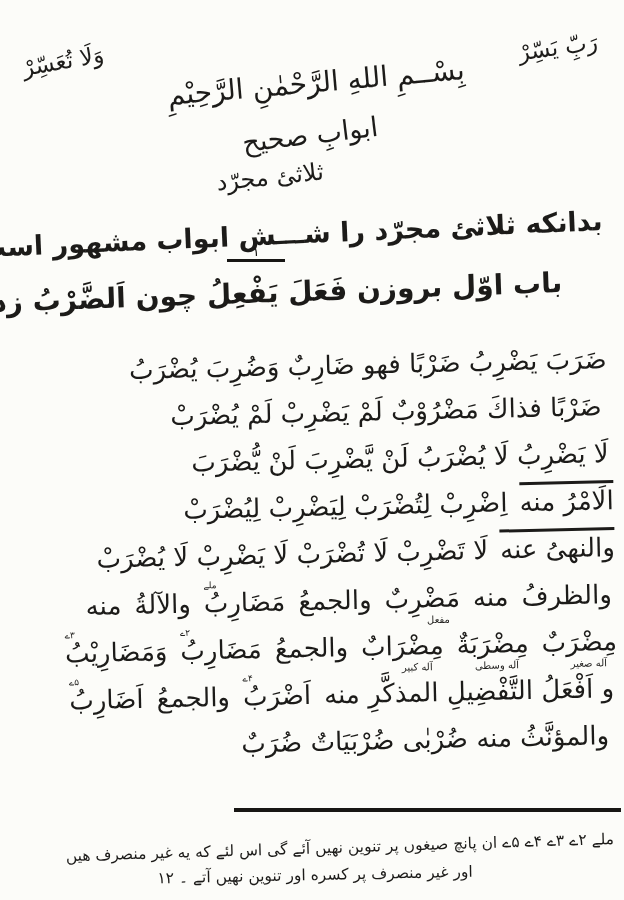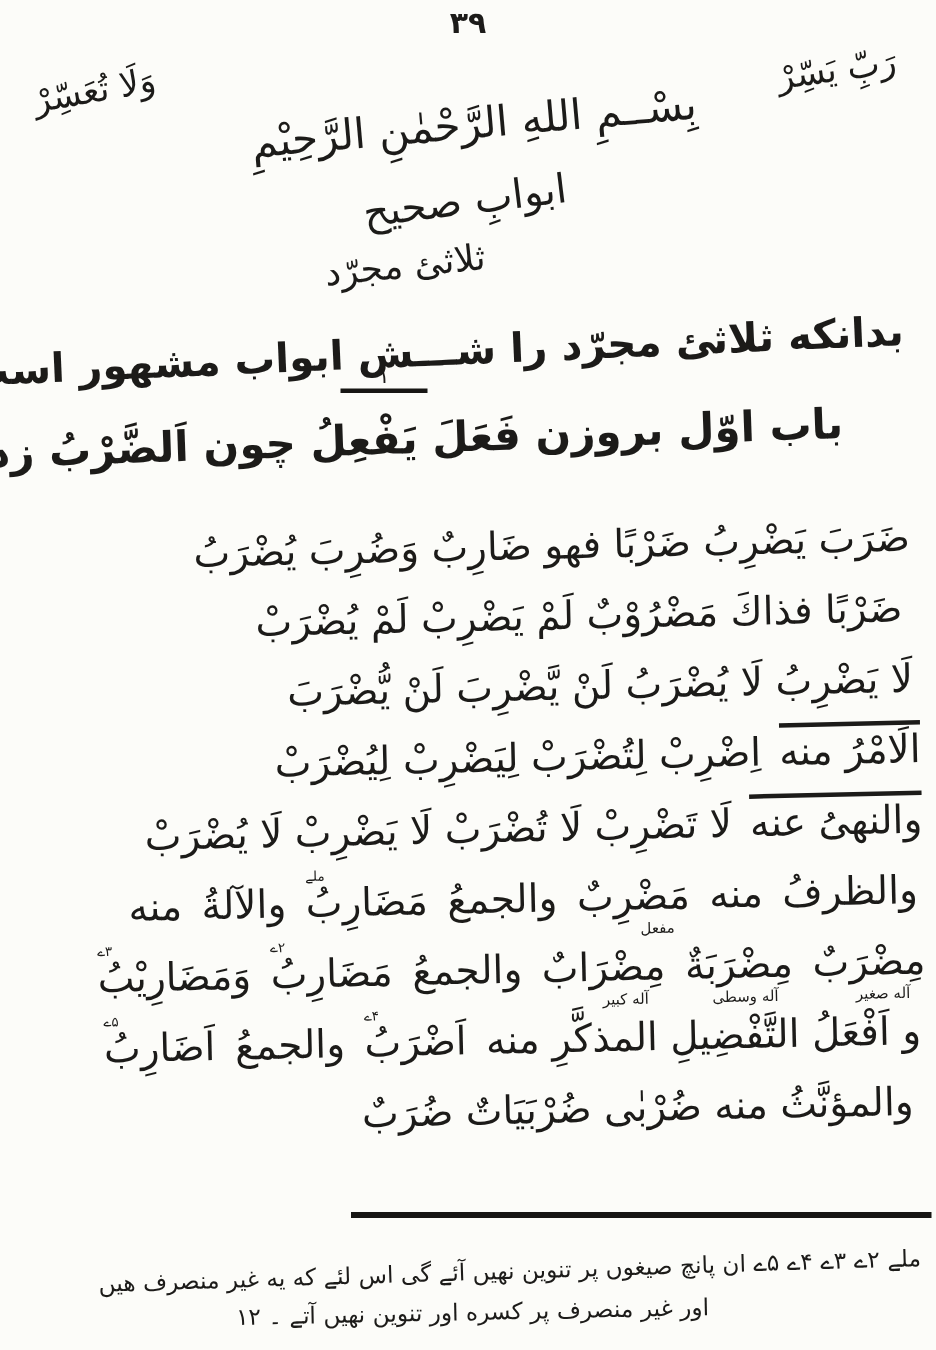"٣٩" div.abs { html: <div>٣٩</div> -> none }
